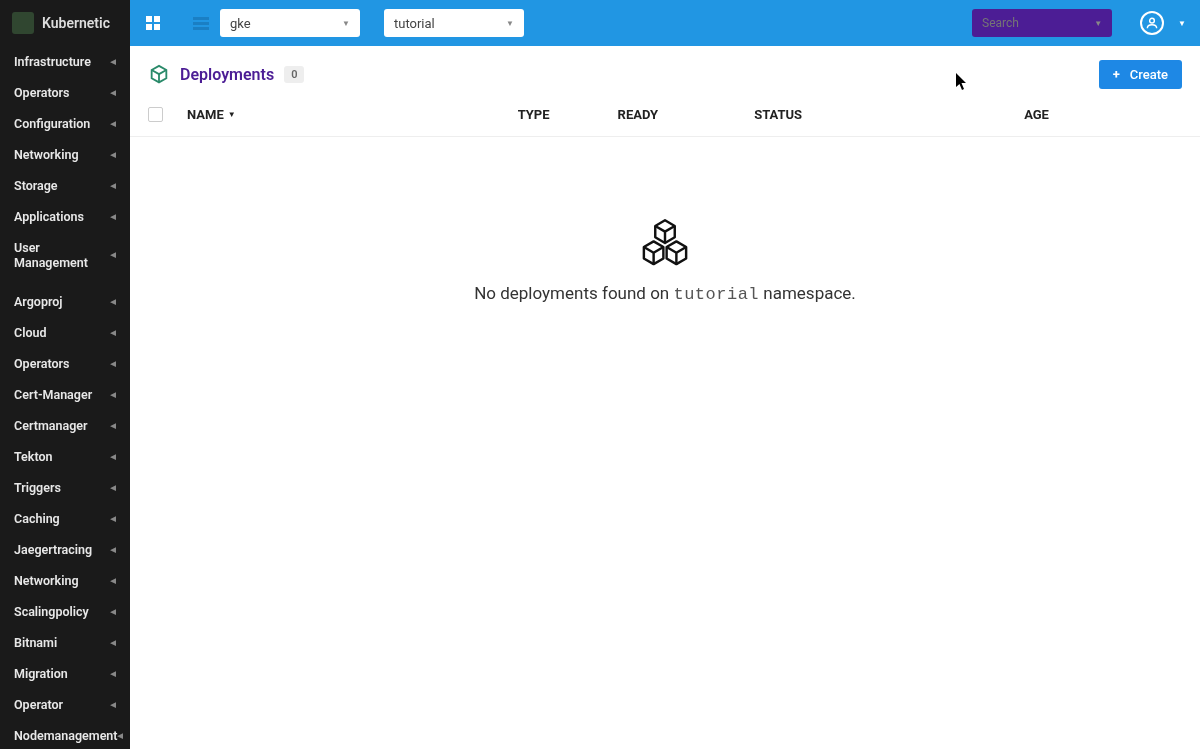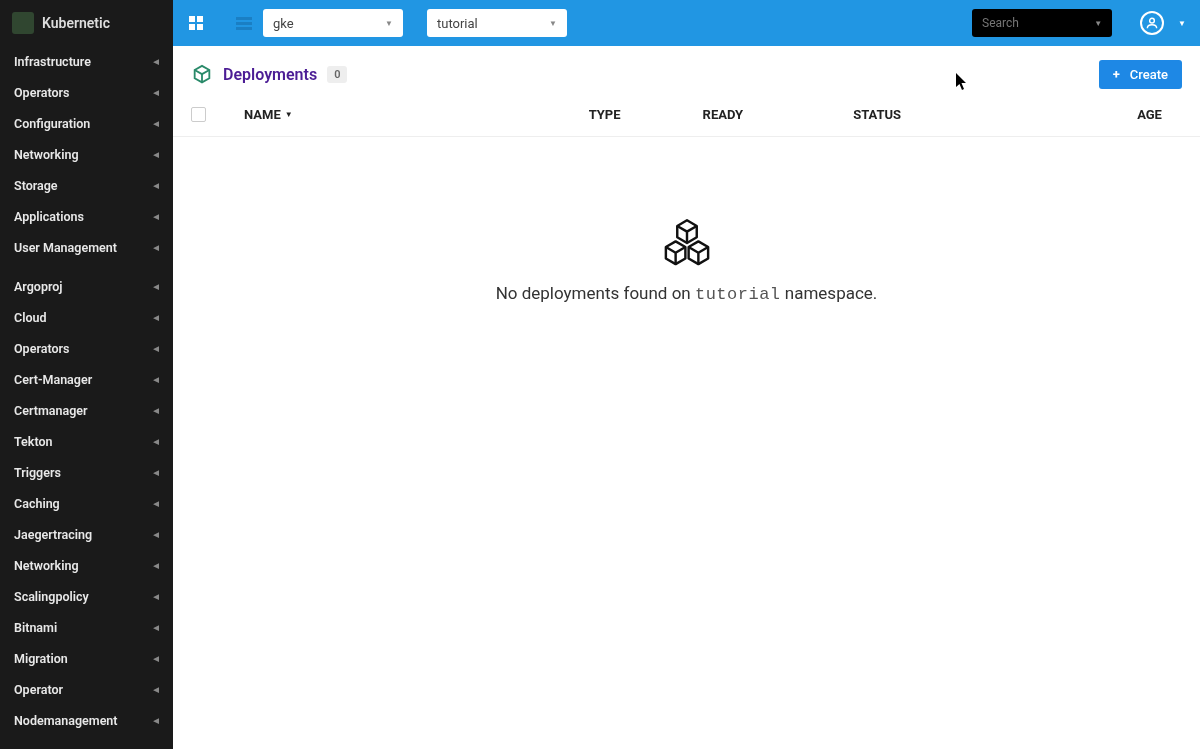"Kubernetic" .sidebar { width: 173px -> 130px }
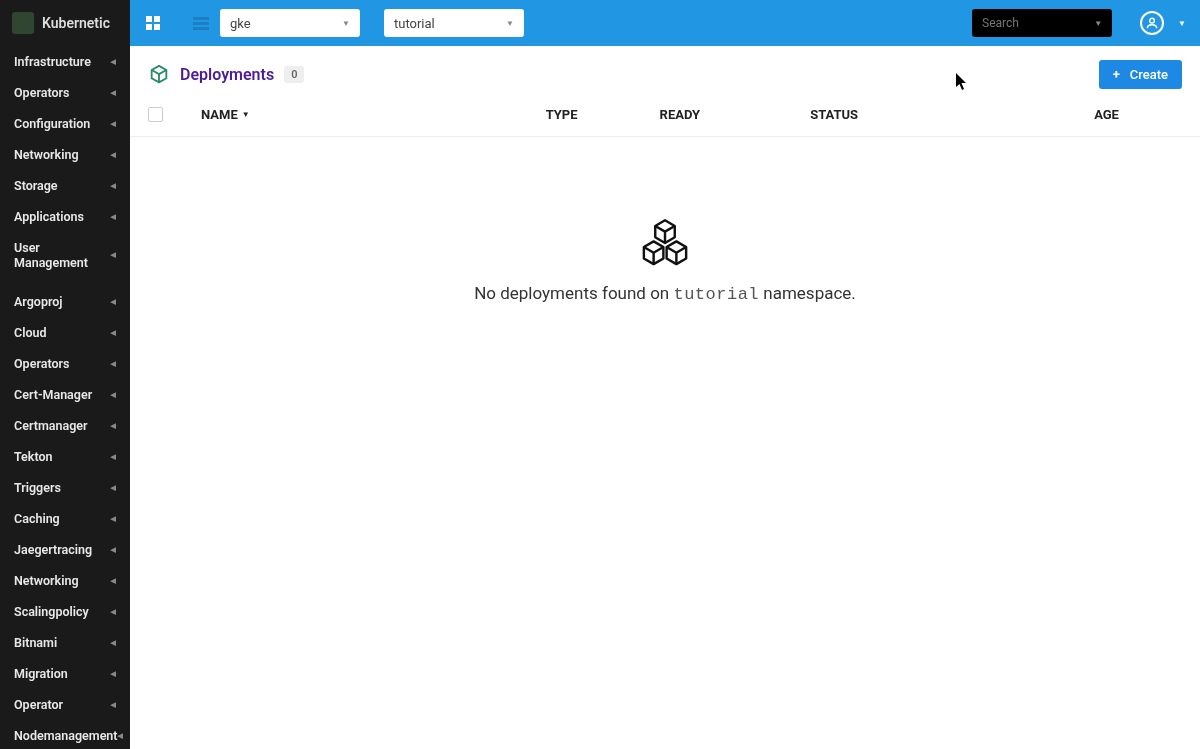"Search" .search-box { background: #000000 -> #4c1d95 }
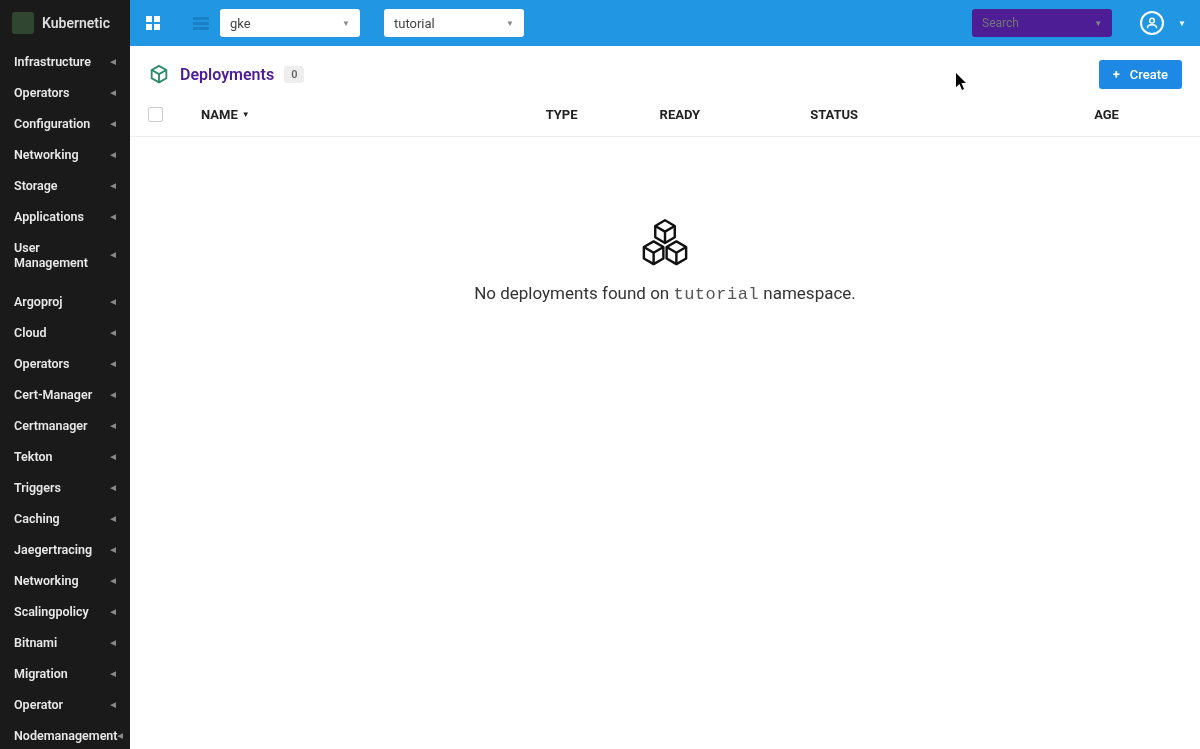"NAME" .table-header { gap: 26px -> 12px }
